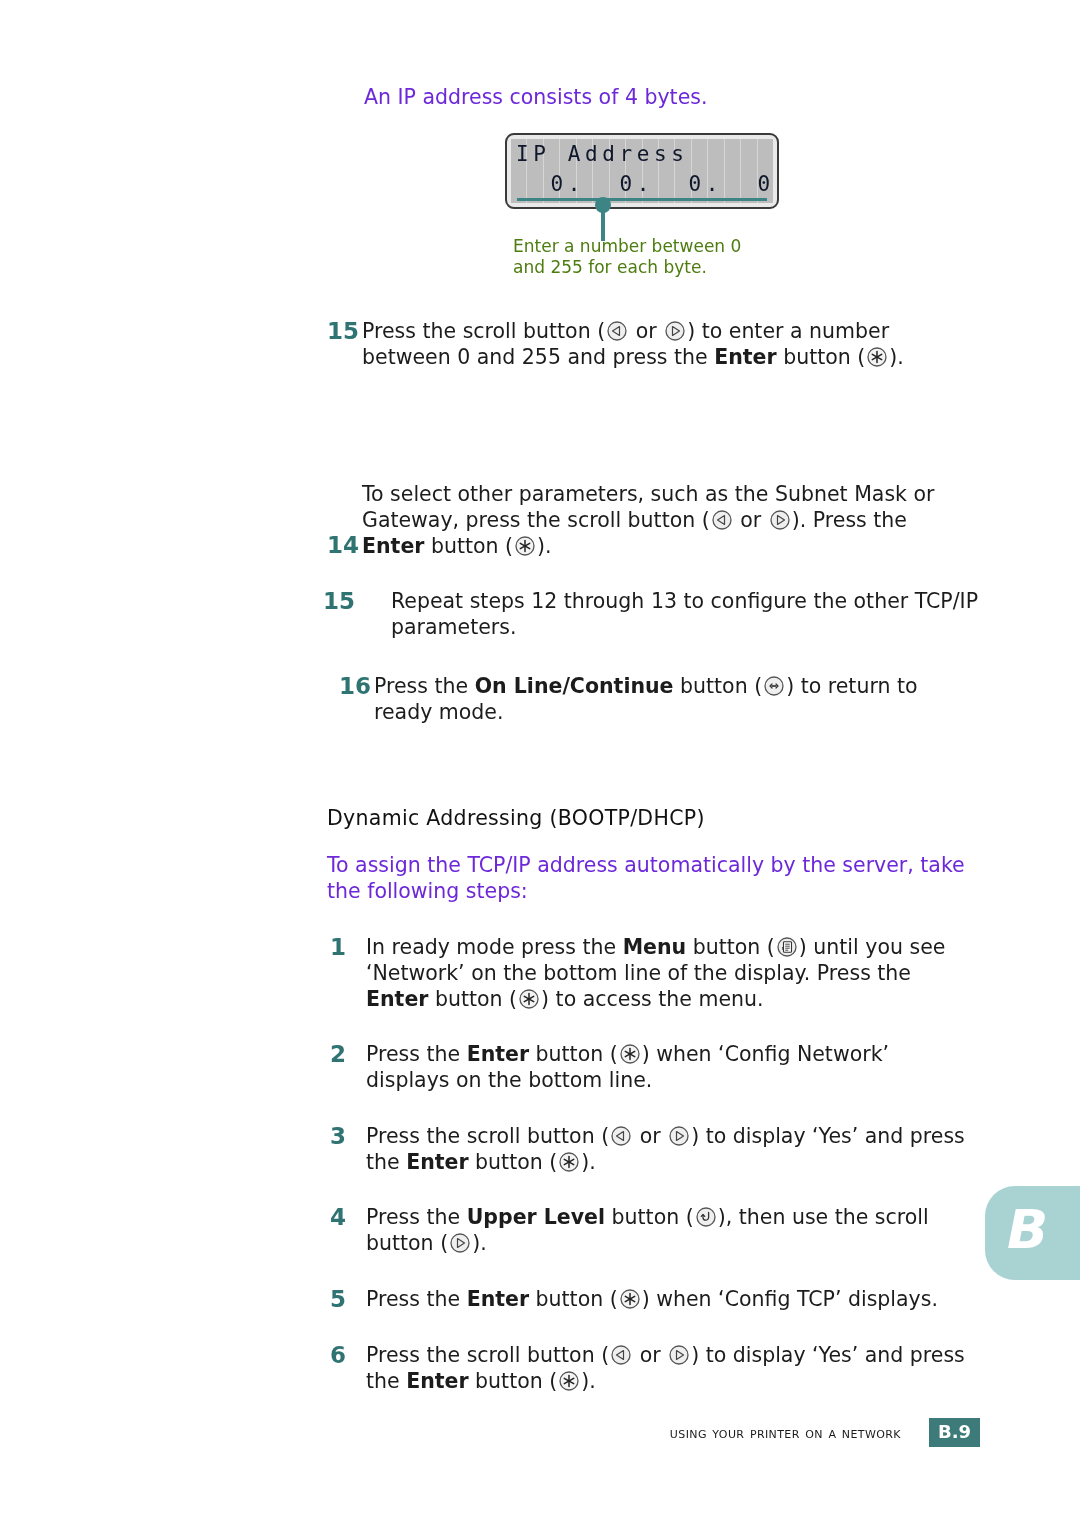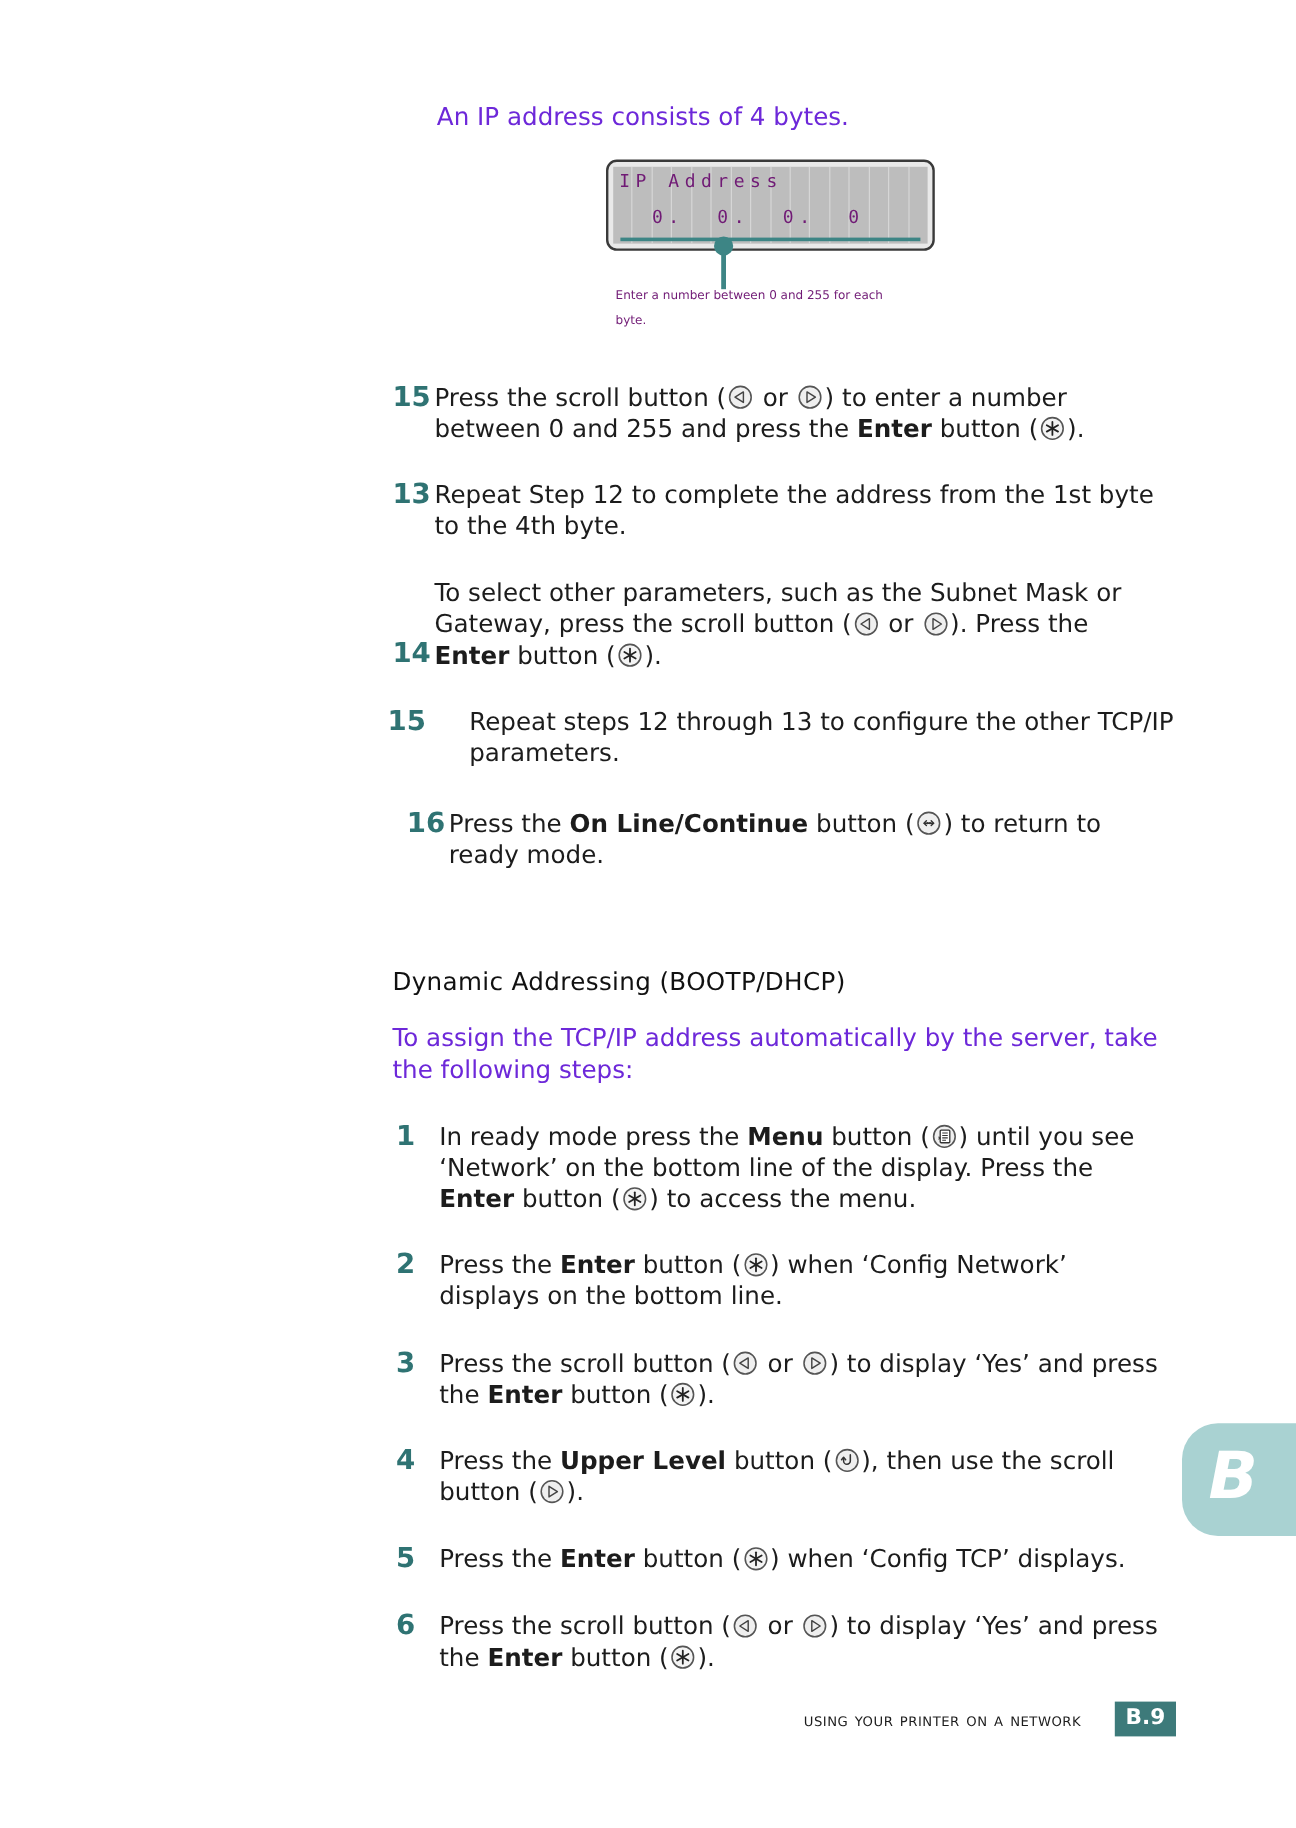"IP Address" .lcd-line { color: #701a75 -> #0f172a; font-size: 15px -> 21px }
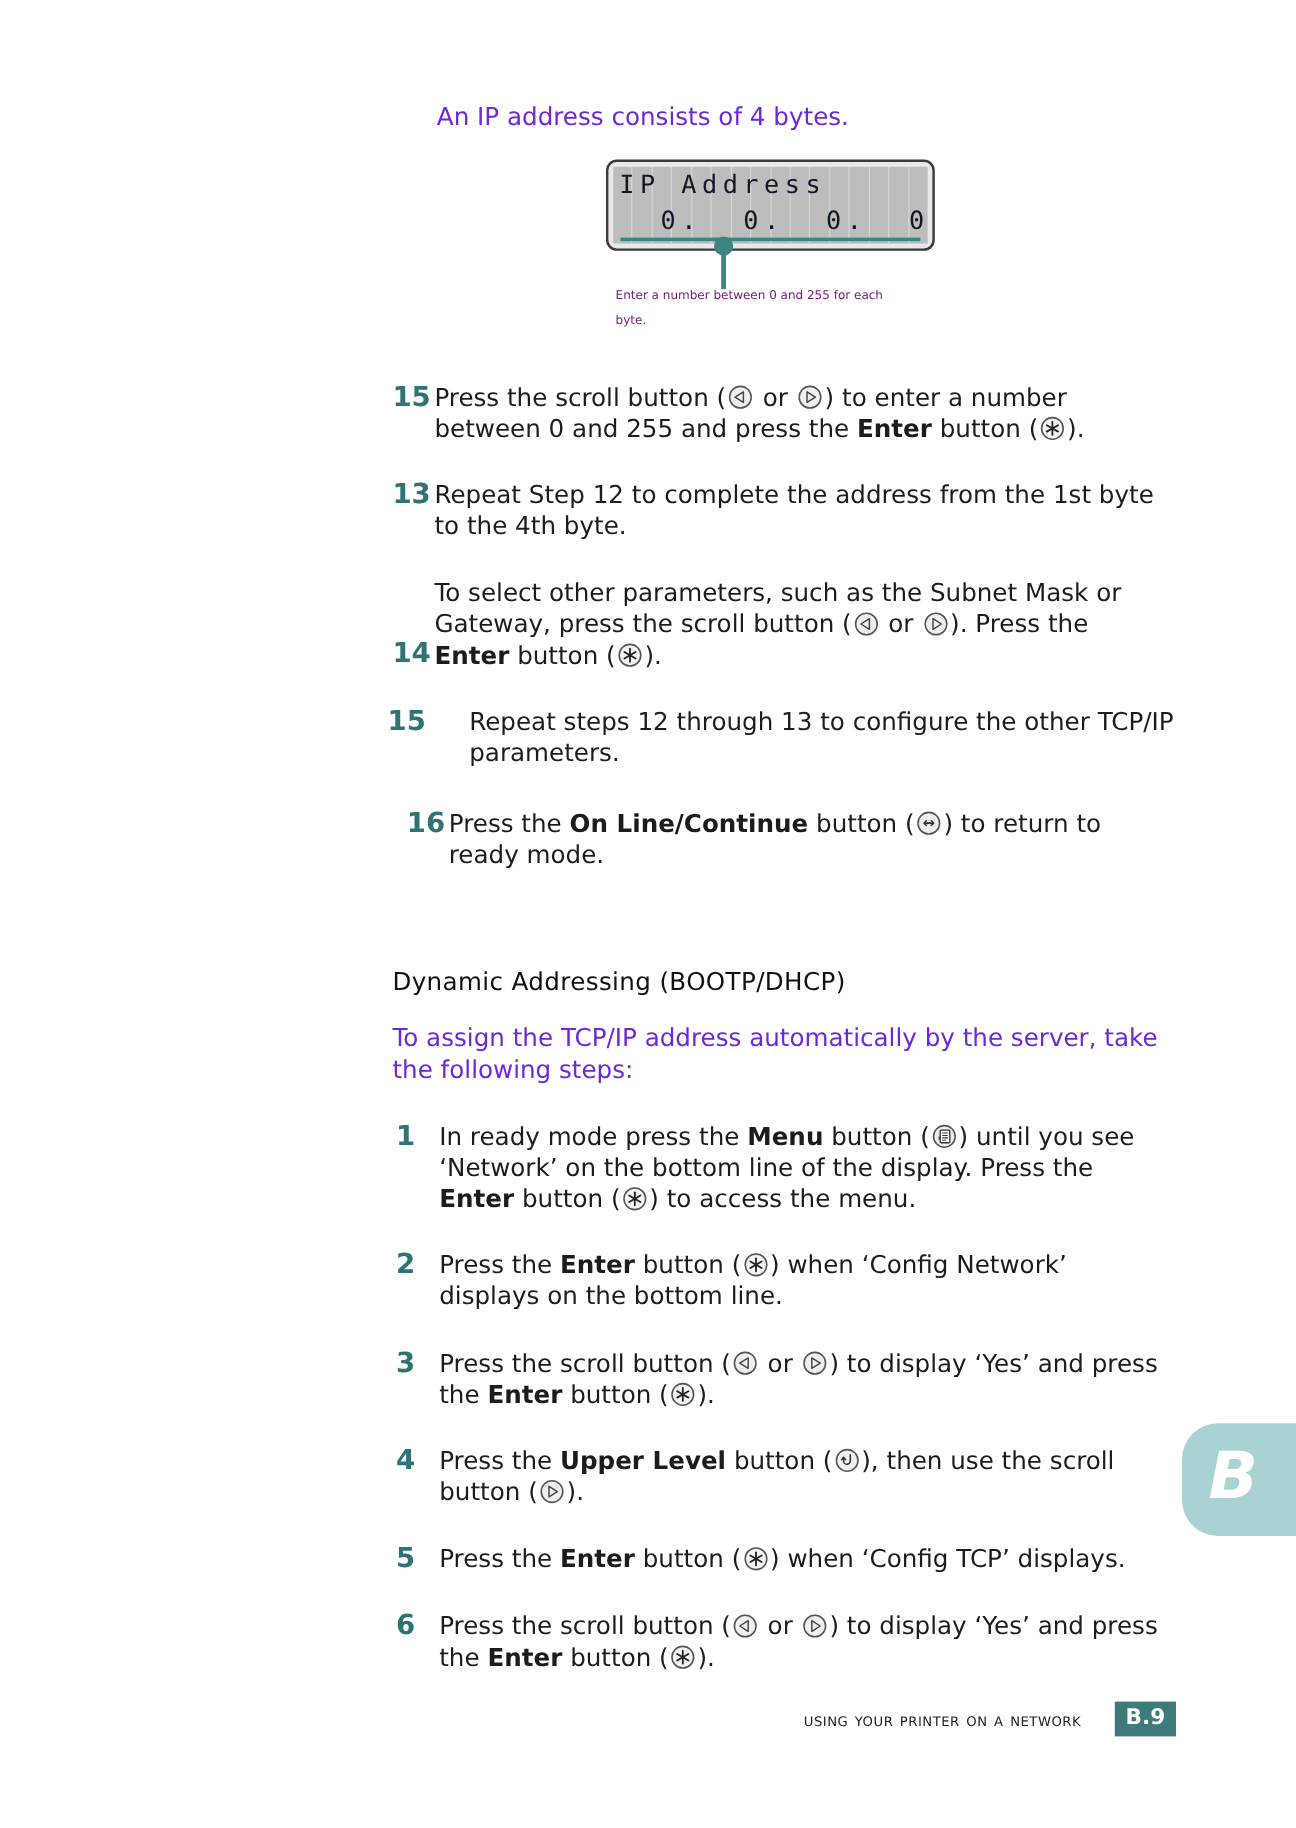"Enter a number between 0" #callout-text { color: #701a75 -> #4d7c0f; font-size: 10px -> 17px }
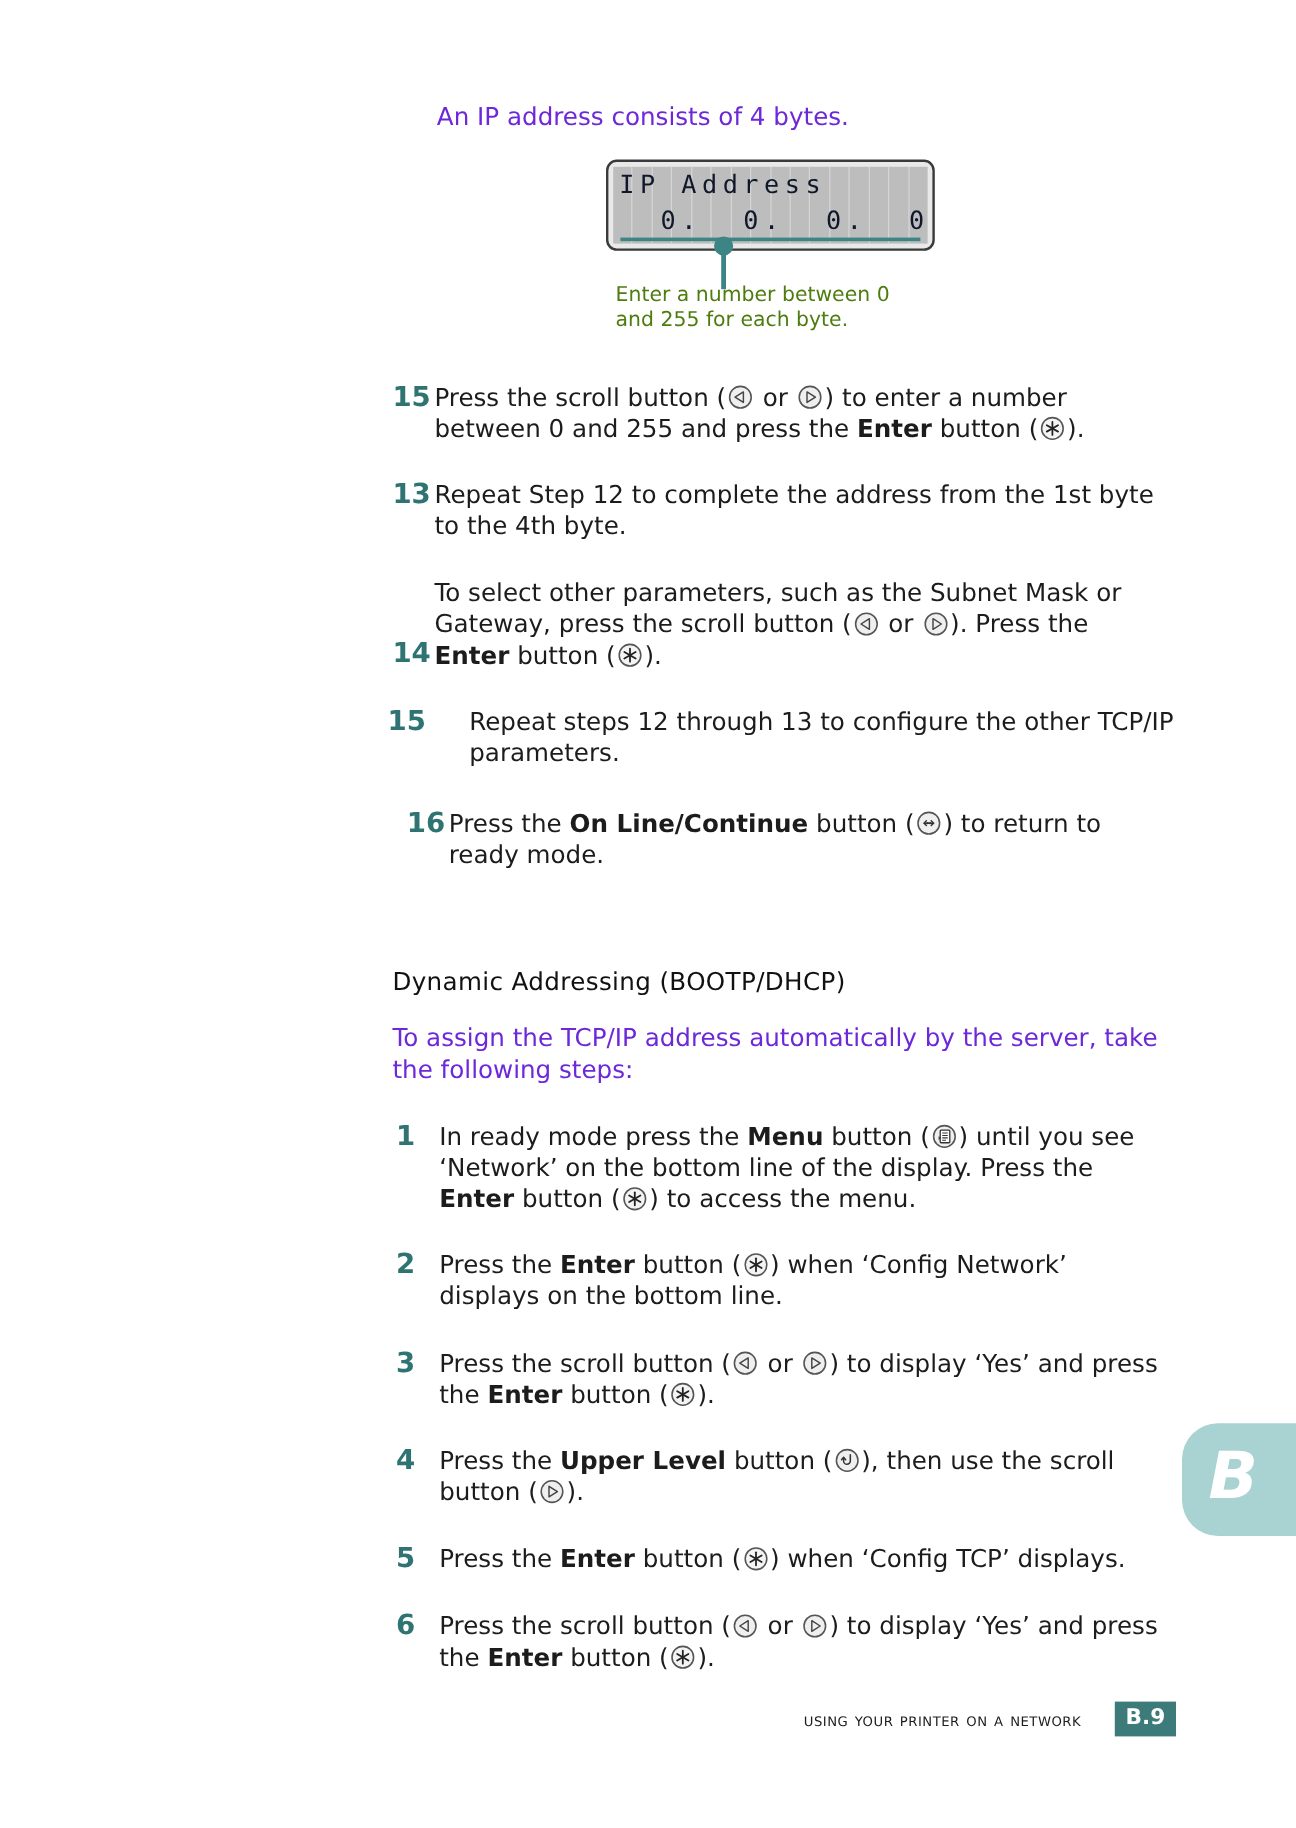"13" div.step { html: <div> <div>13</div> <div>Repeat Step 12 to complete the address from the 1st byte to the 4th byte.</div> </div> -> none }
